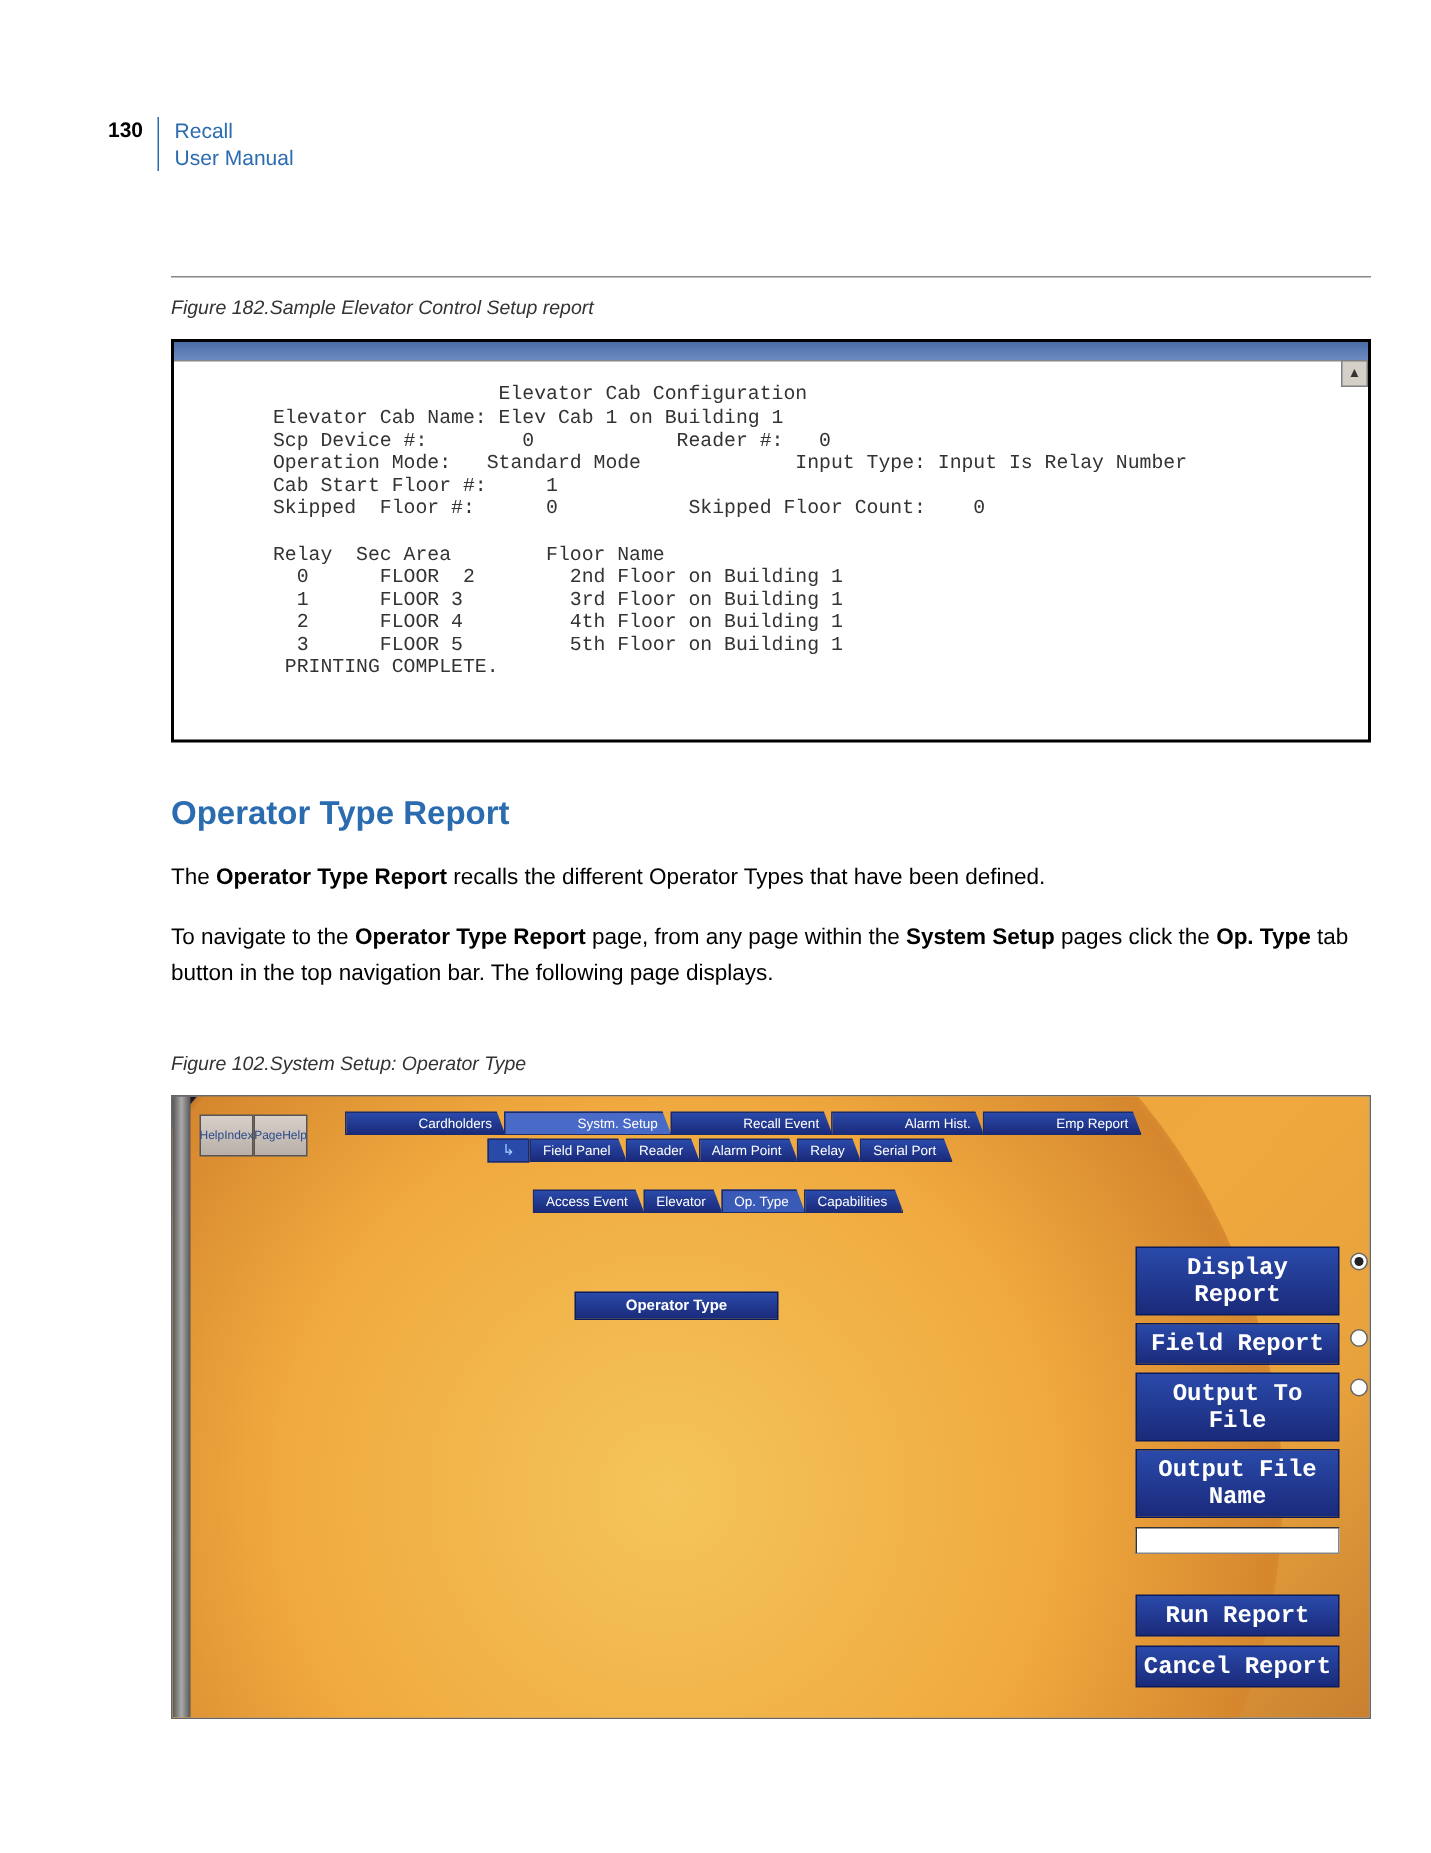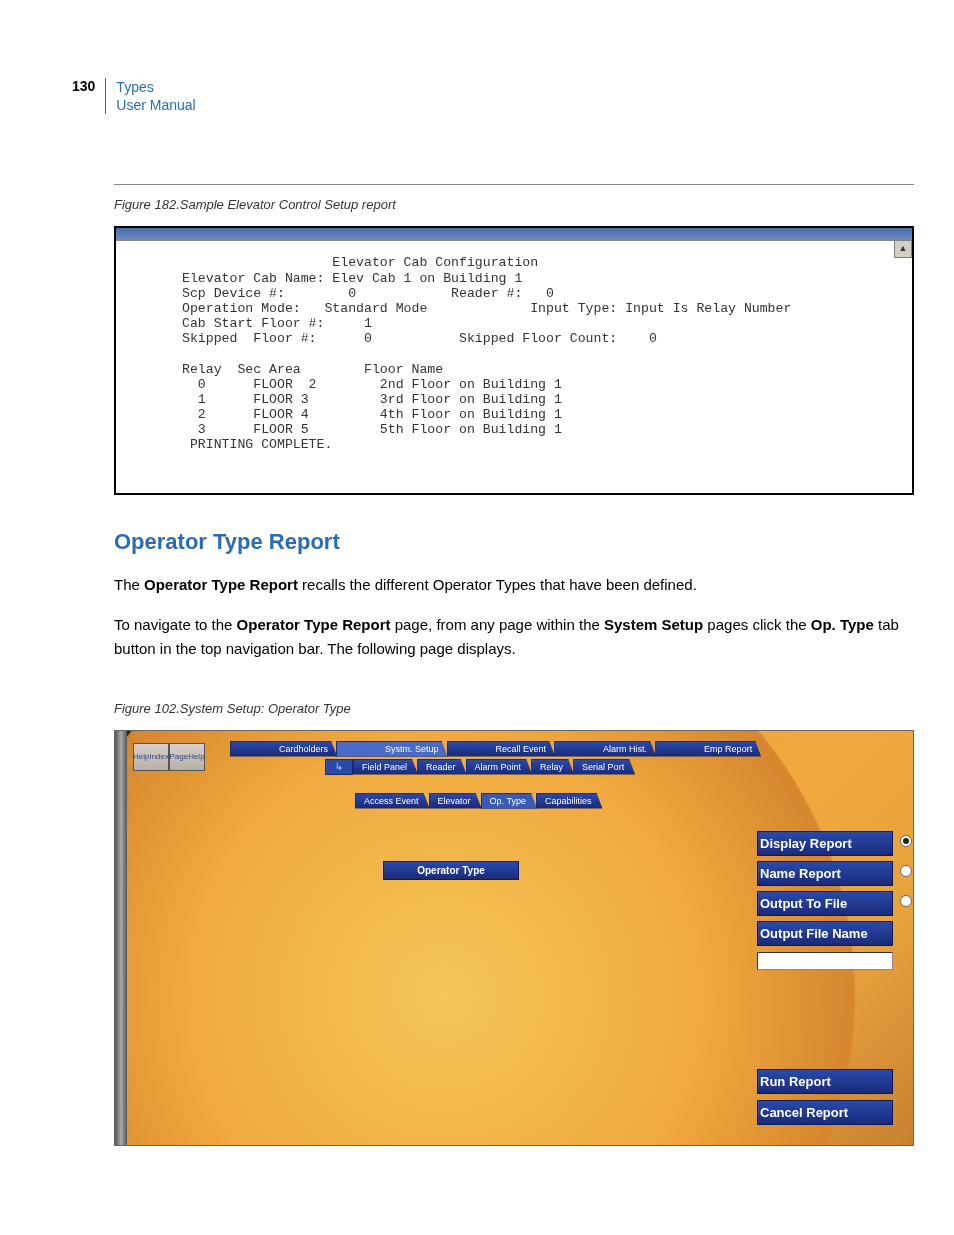"Types" span { text: Types -> Recall }
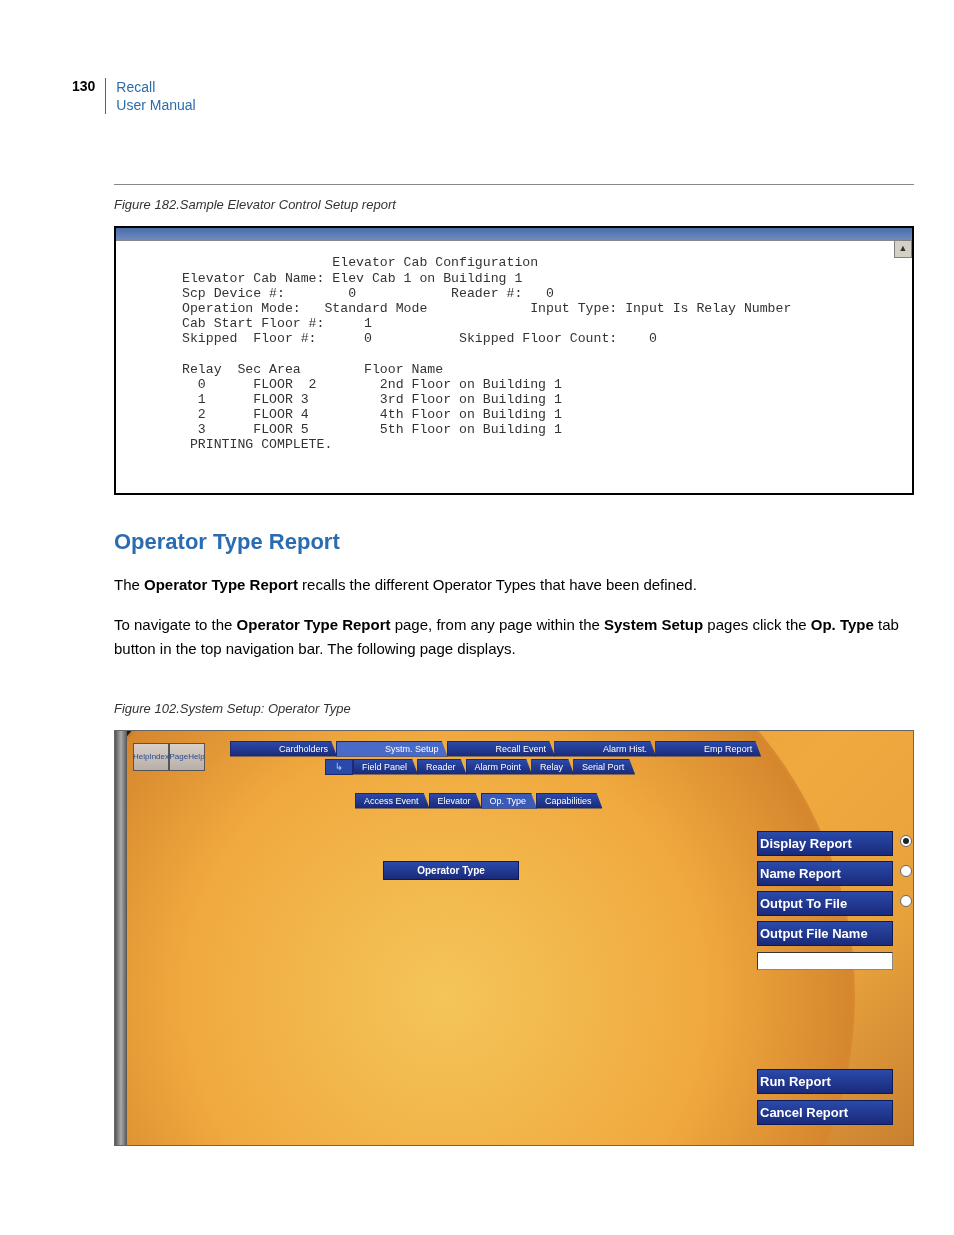"Display Report" .rbtn { font-family: none -> Liberation Mono, monospace; font-size: 13px -> 16px; text-align: none -> center }
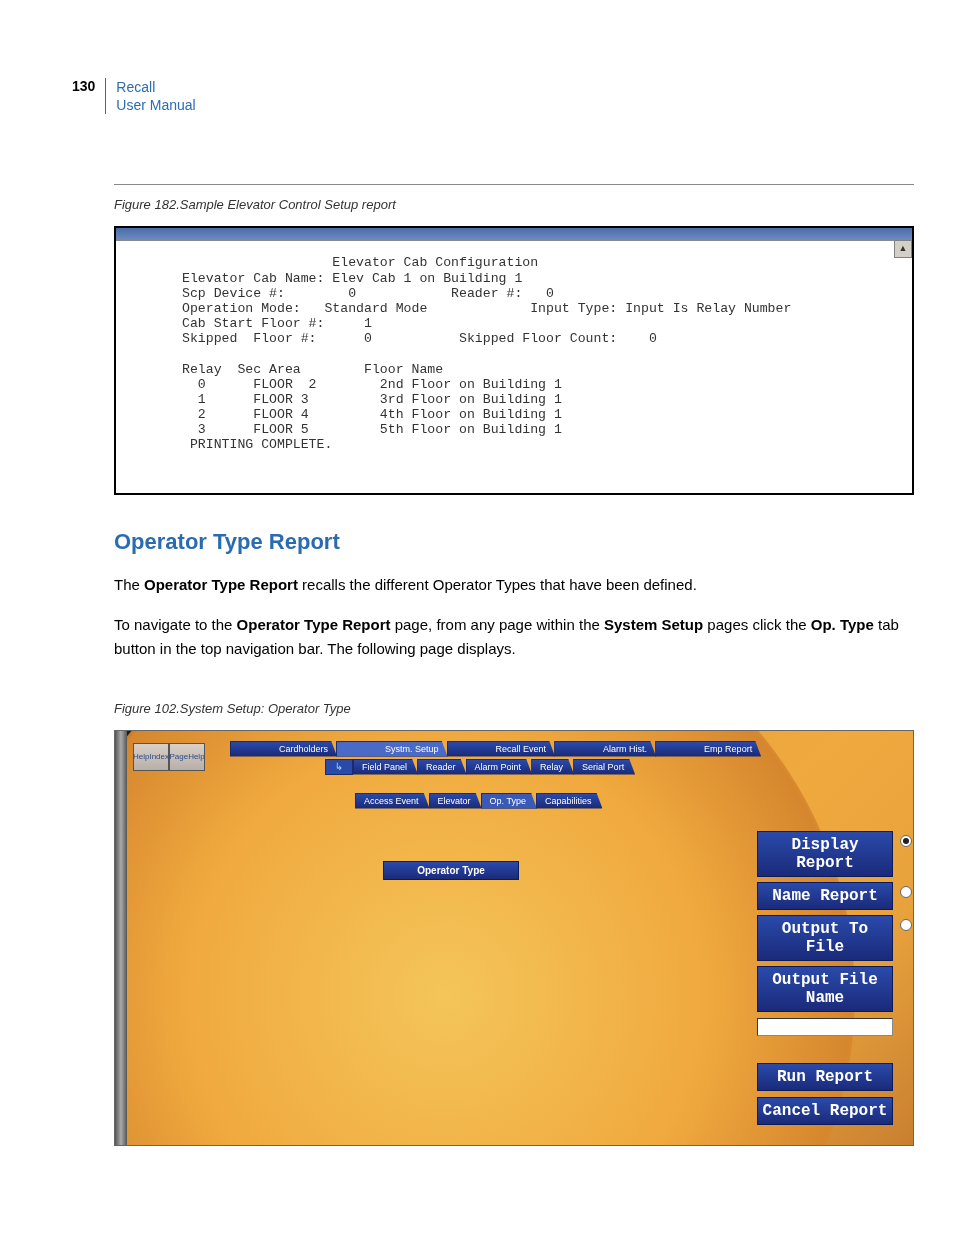"Name Report" span { text: Name -> Field }
